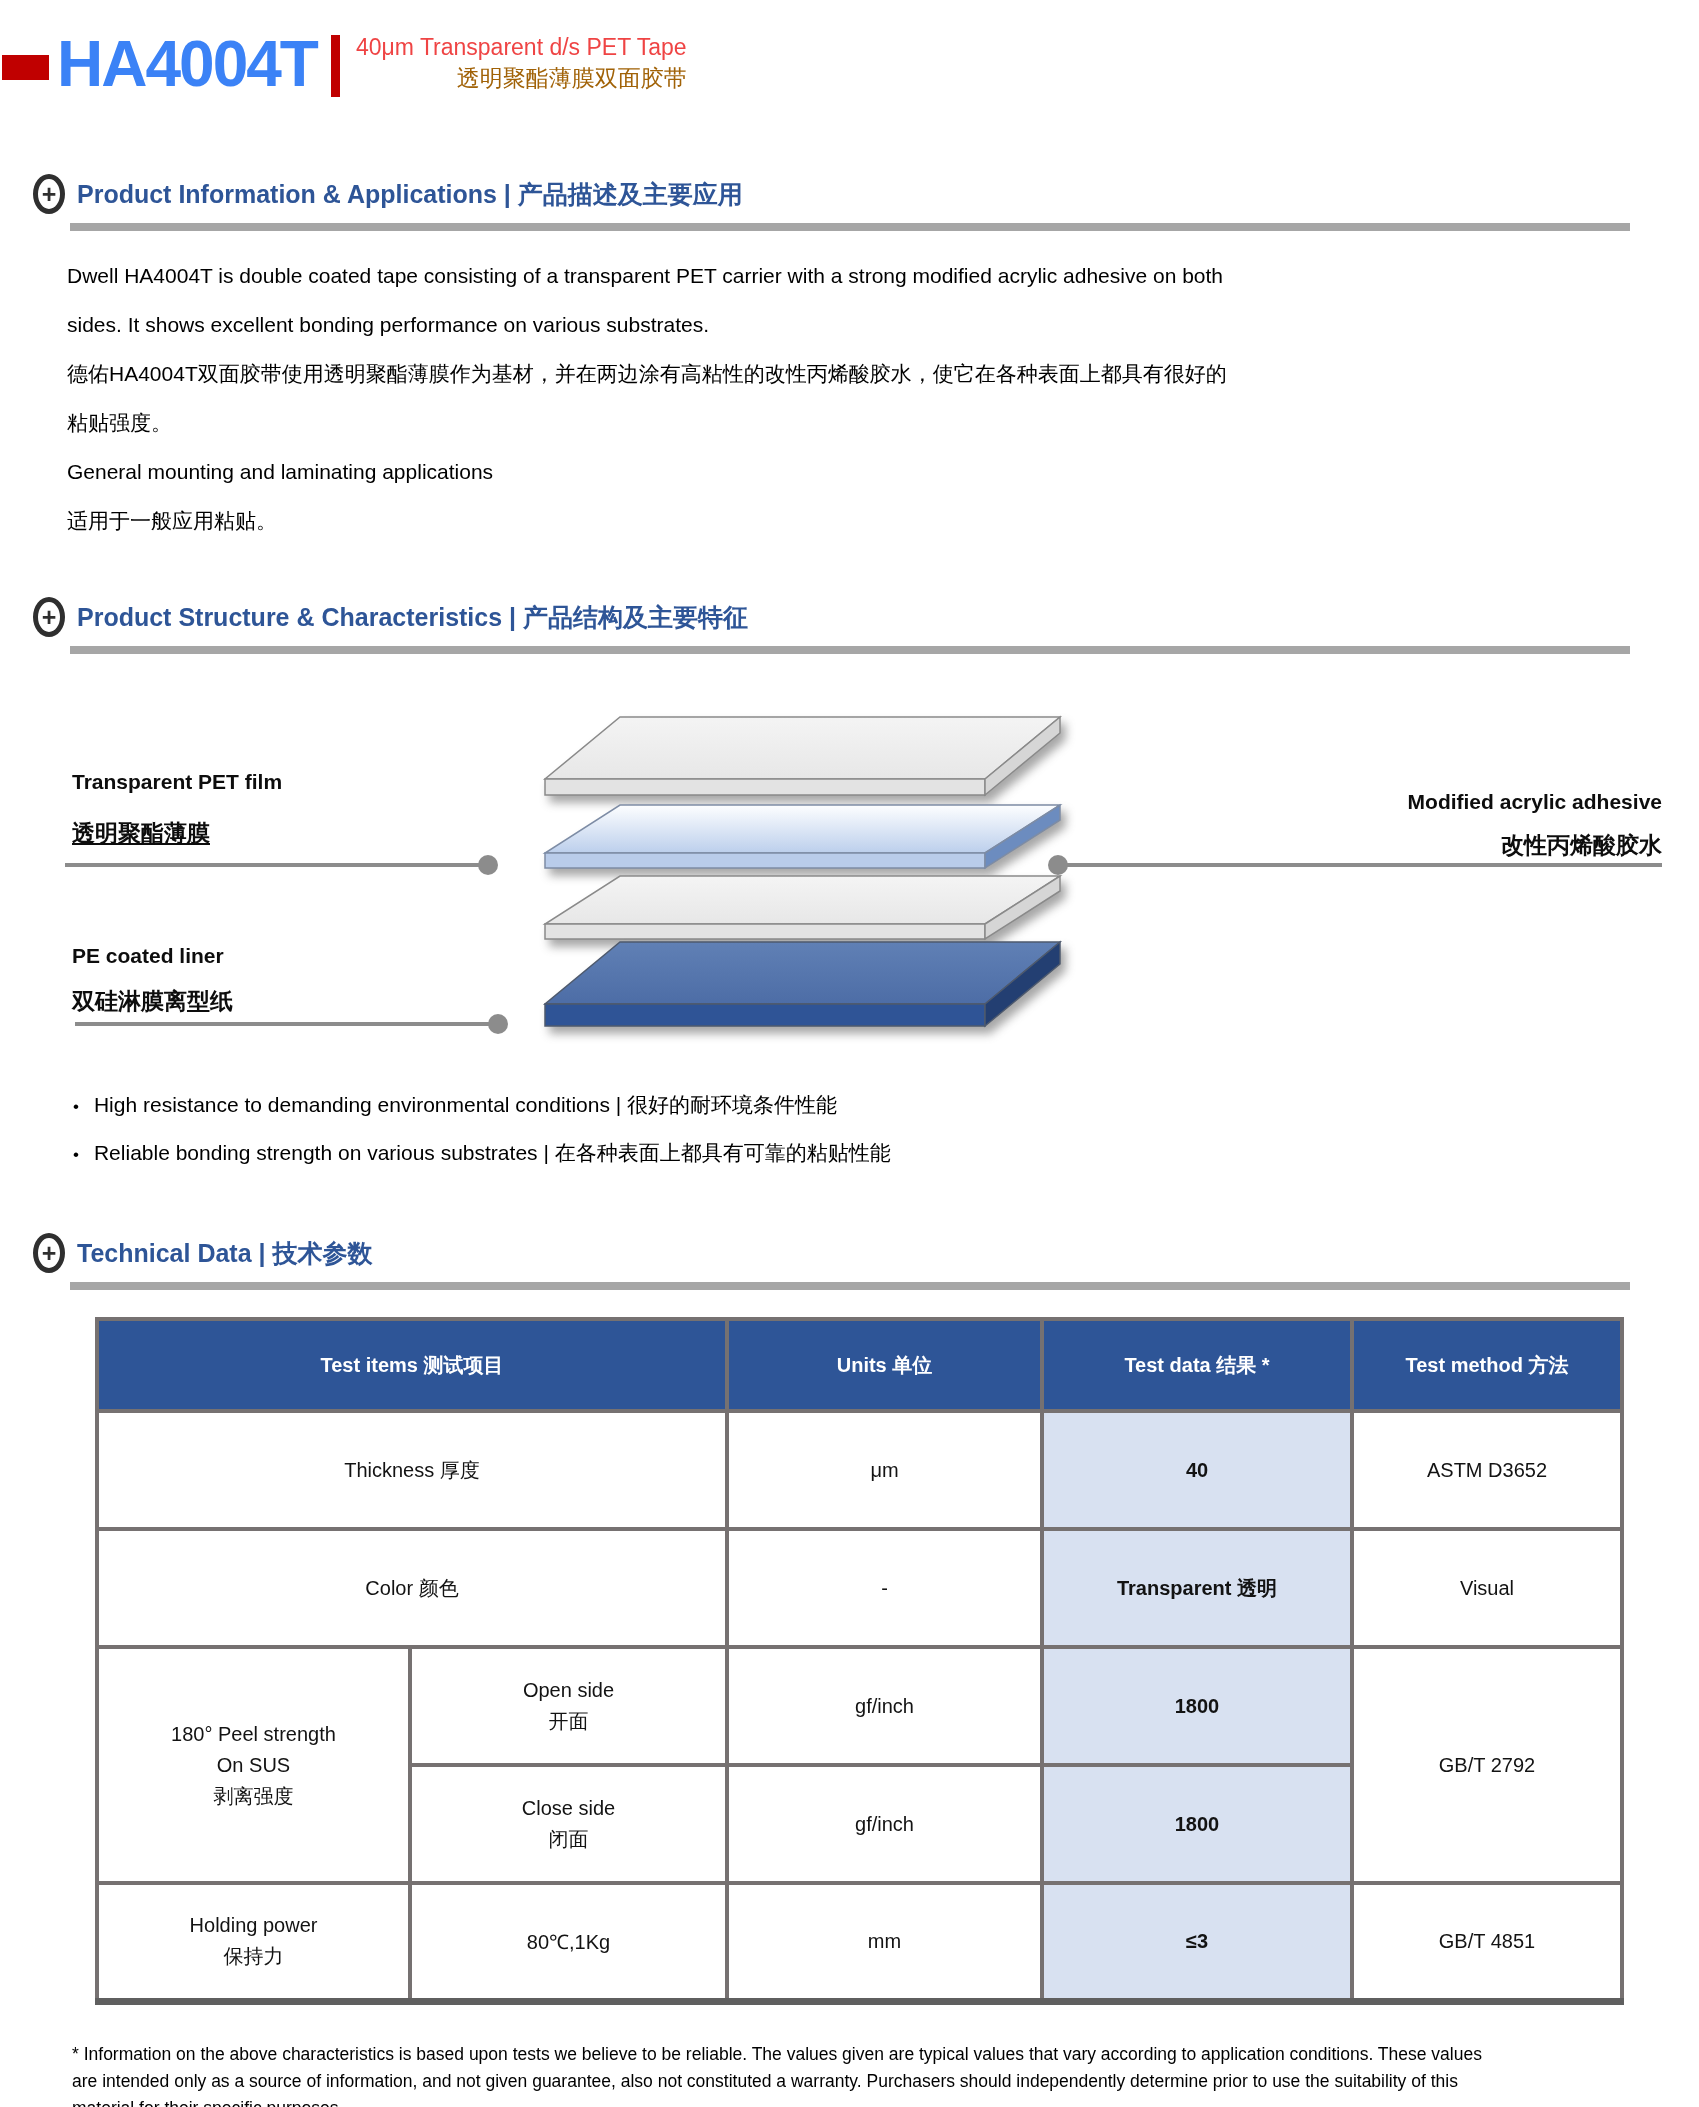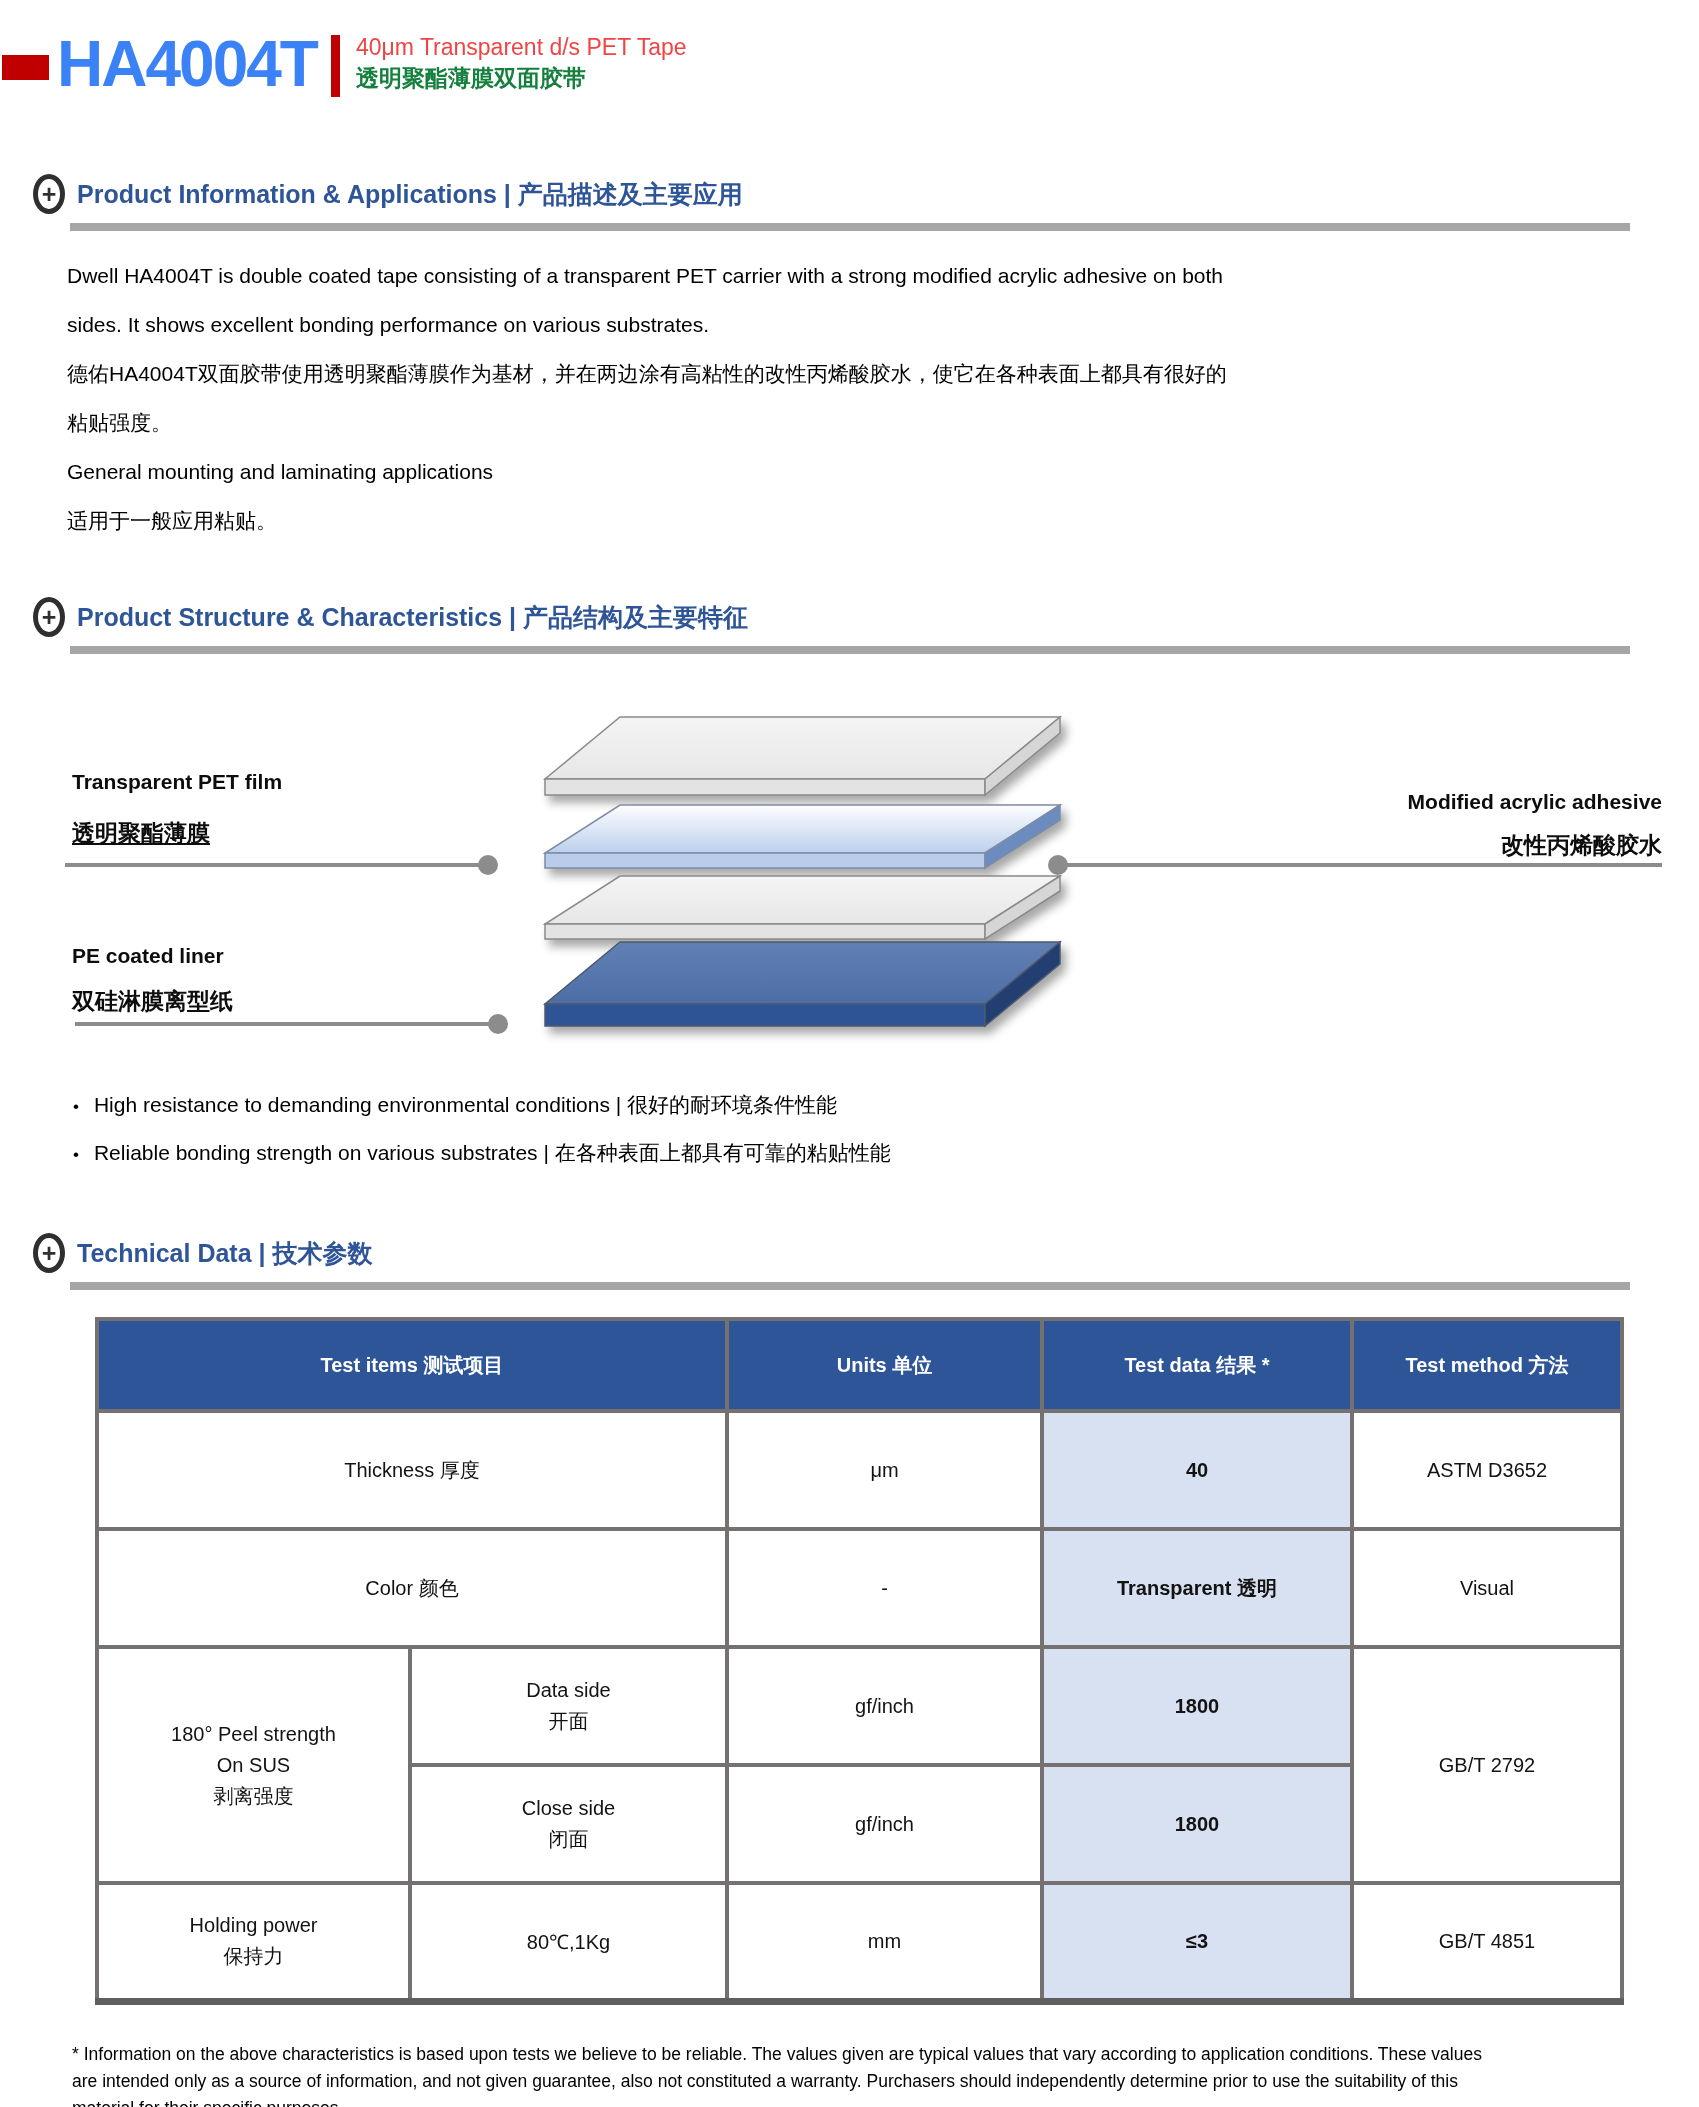"透明聚酯薄膜双面胶带" .hdr-sub-zh { color: #15803d -> #a16207; font-weight: bold -> normal; text-align: none -> right }
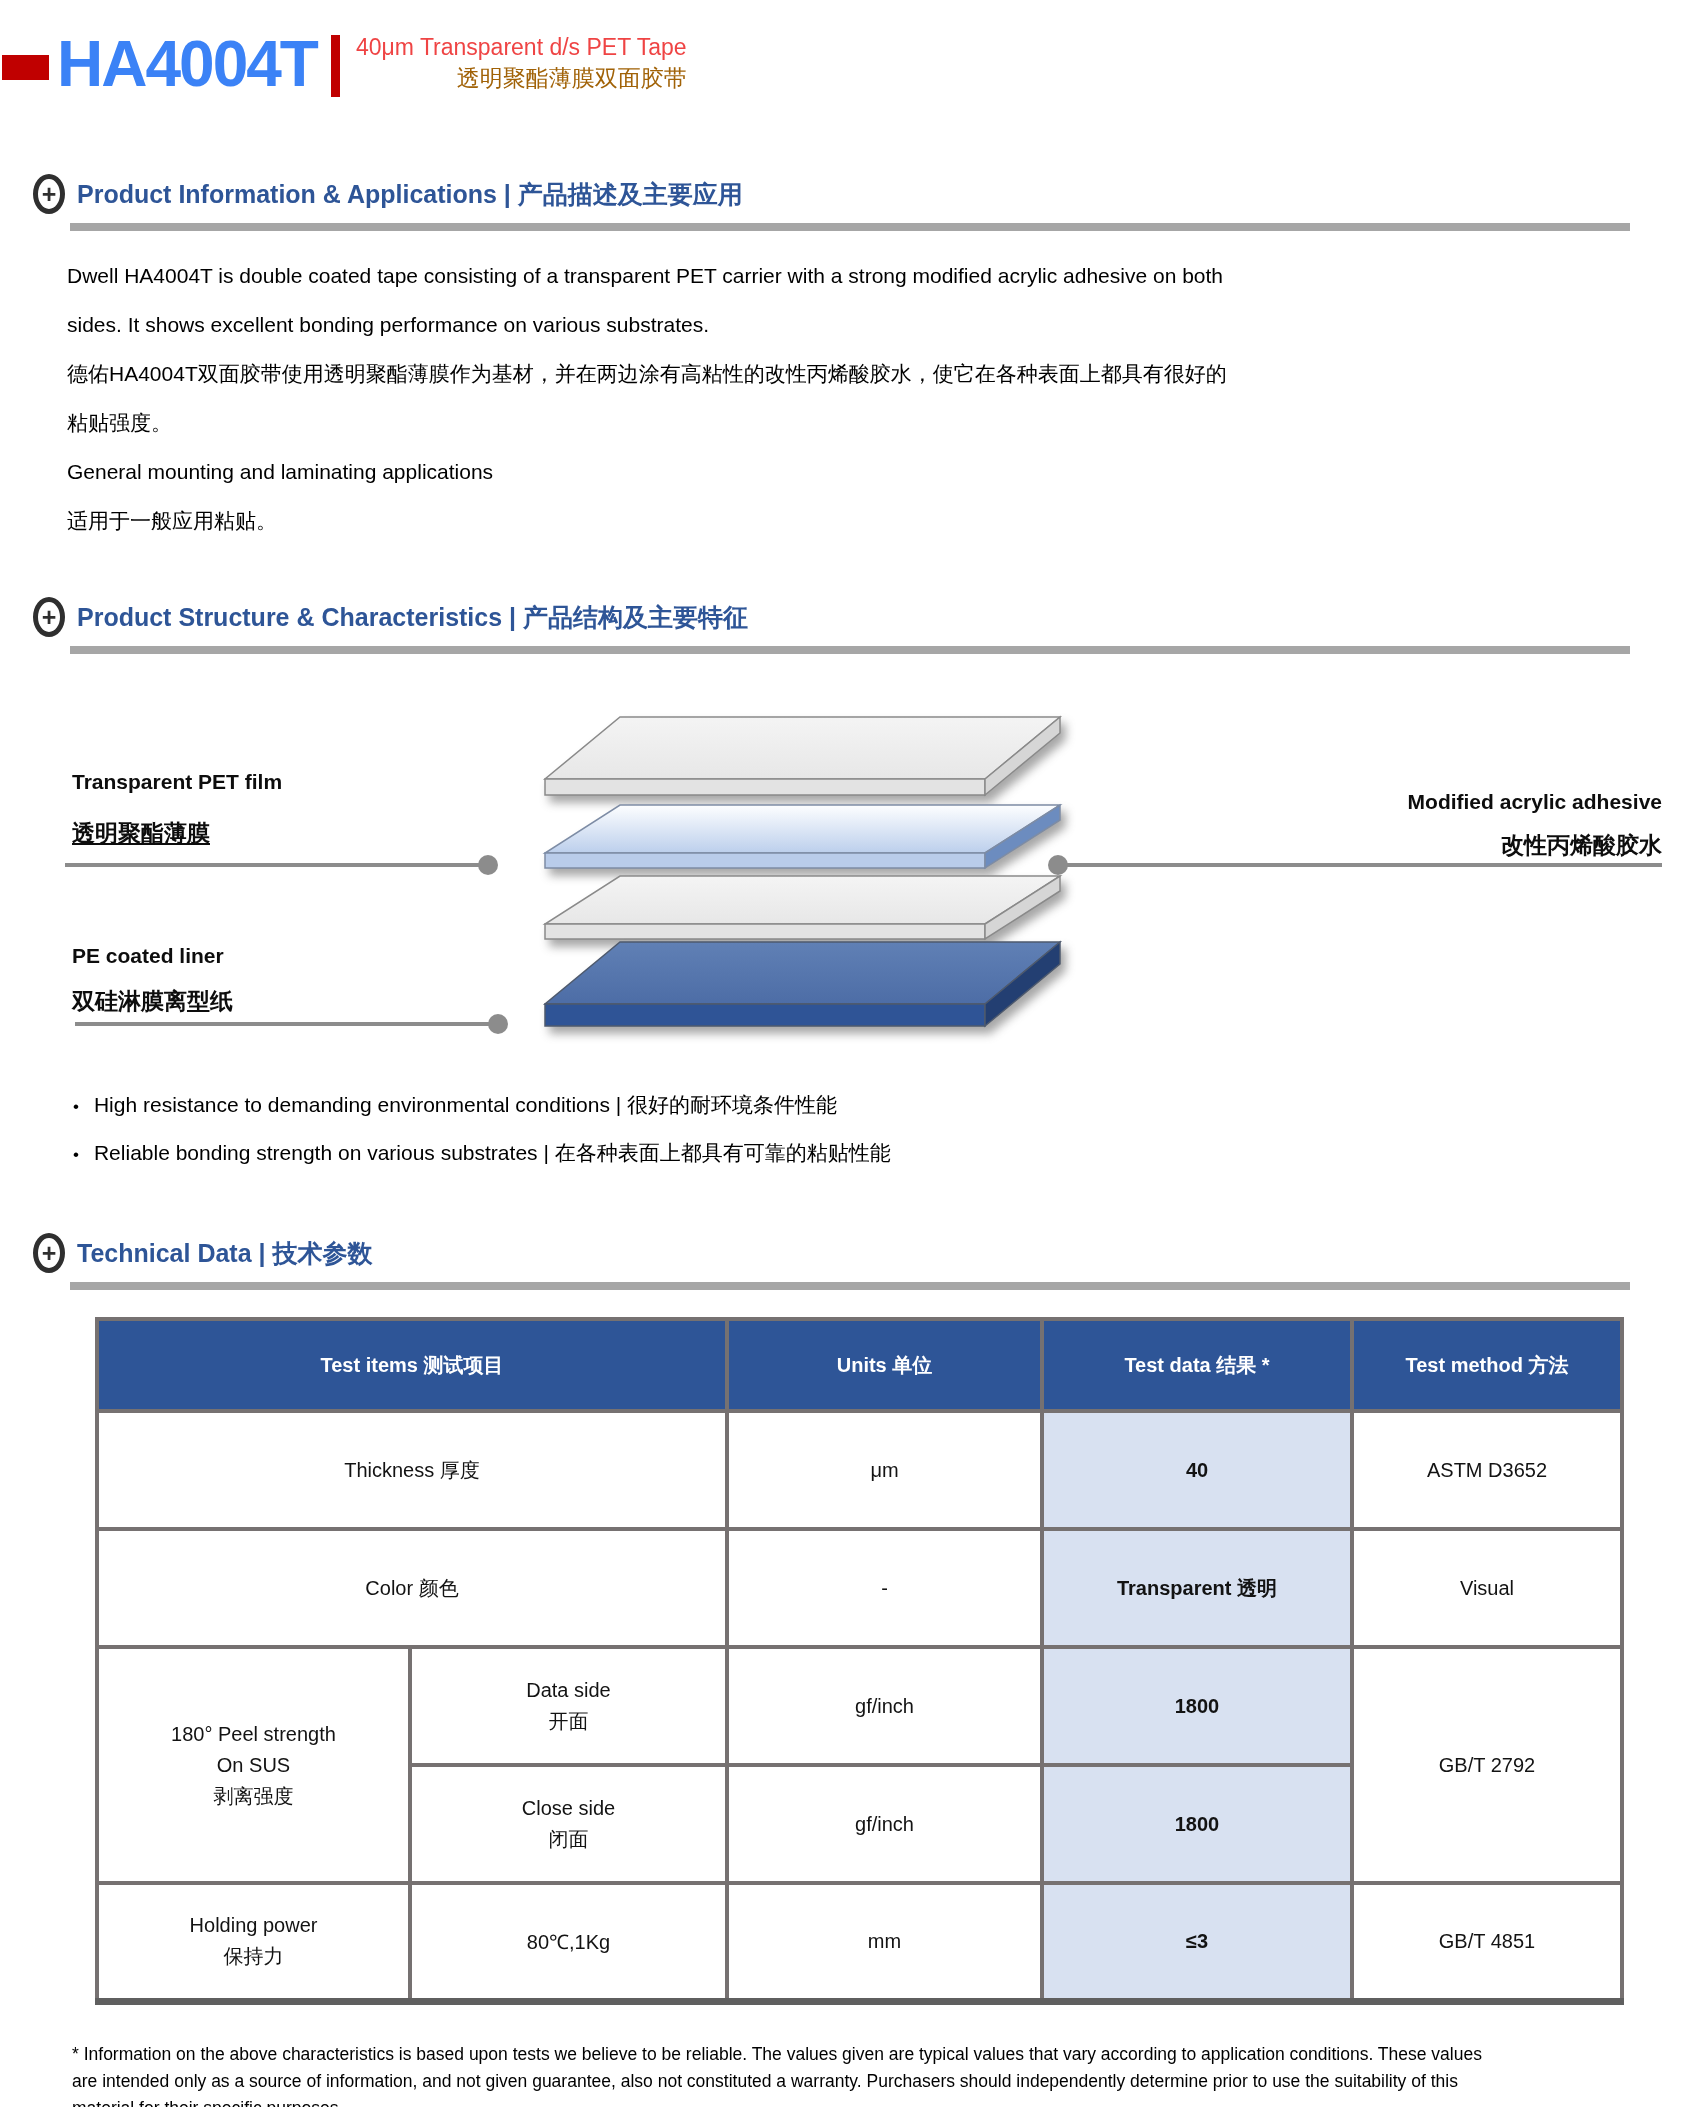"Data side" div.cell-line { text: Data -> Open }
